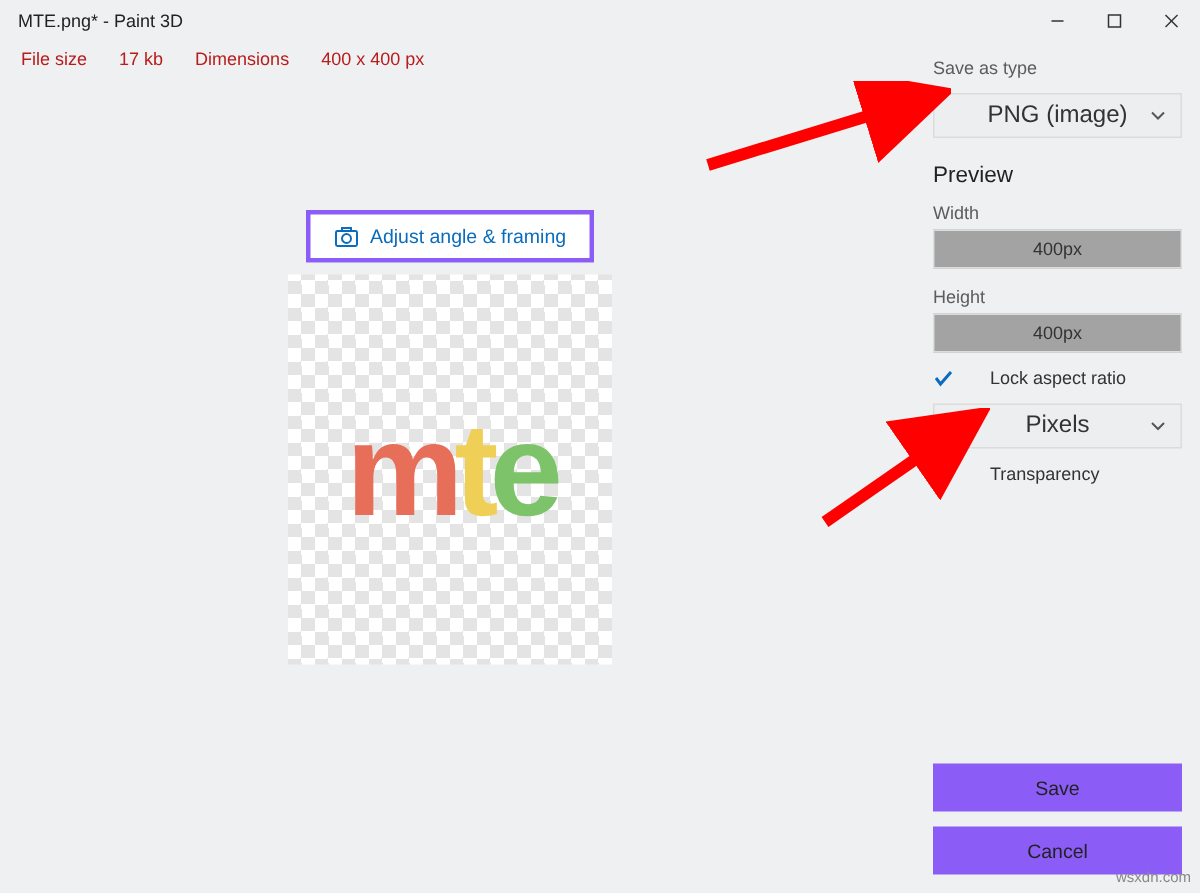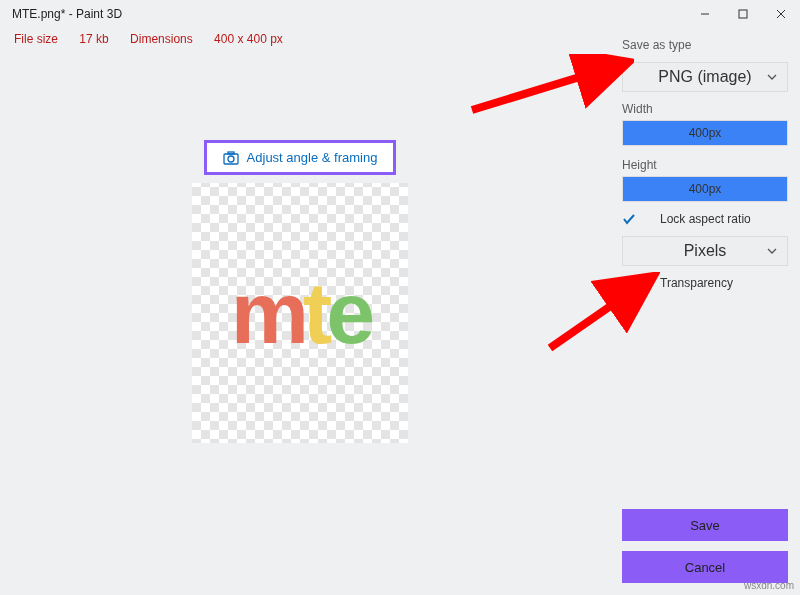"Preview" div.sec-title { html: none -> <div>Preview</div> }
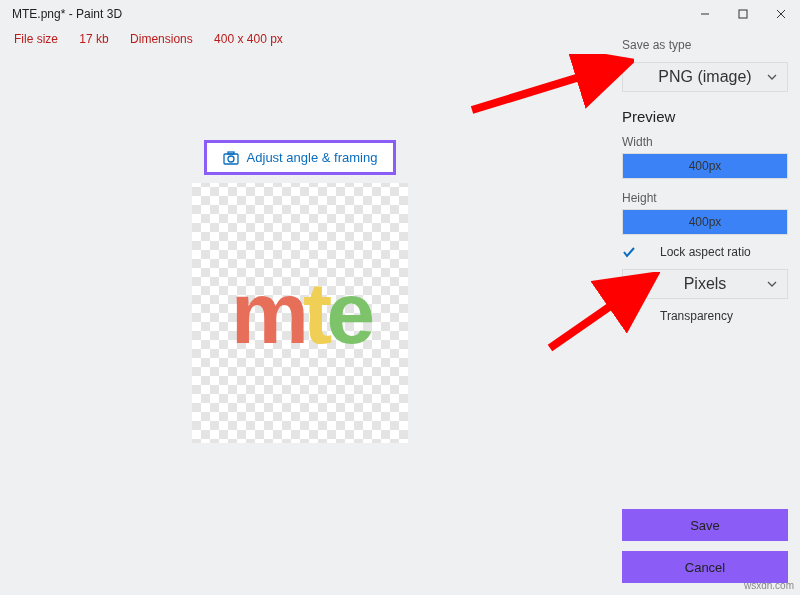"400px" .inp { background: #3b82f6 -> #a3a3a3 }
